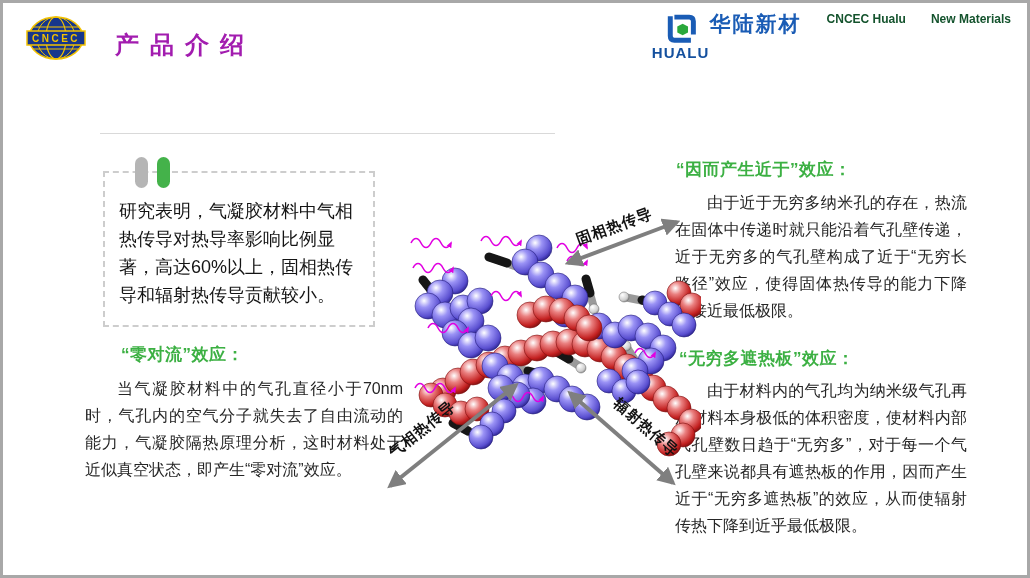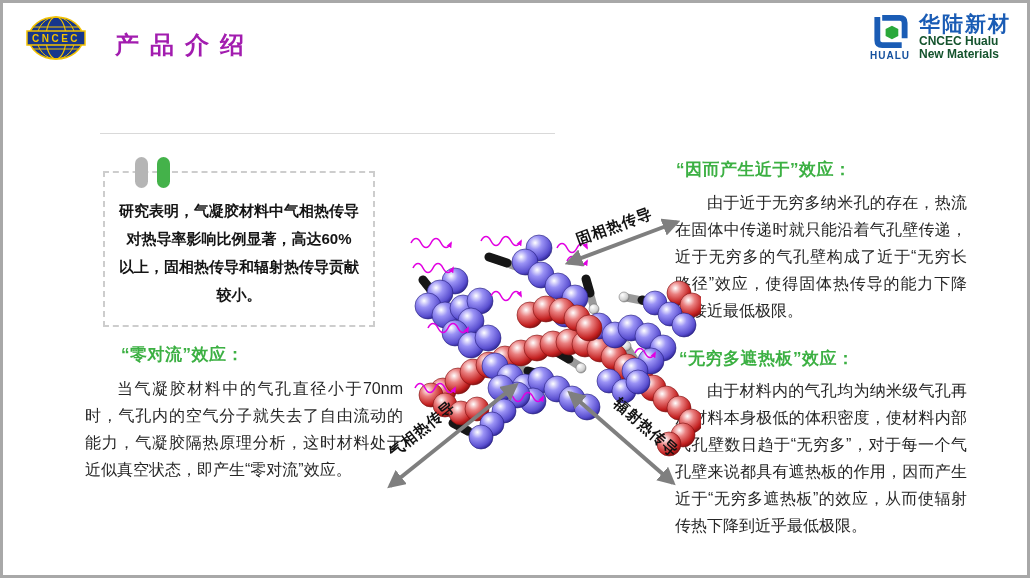"华陆新材" .hualu-text { flex-direction: column -> row; gap: none -> 25px }
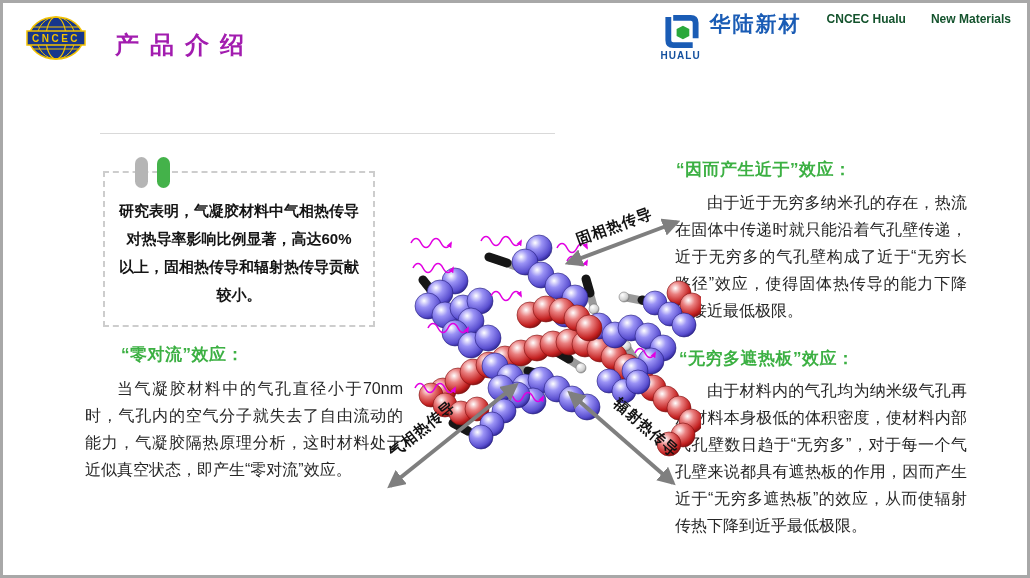"HUALU" .hualu-mark .hualu-word { font-size: 10px -> 15px }
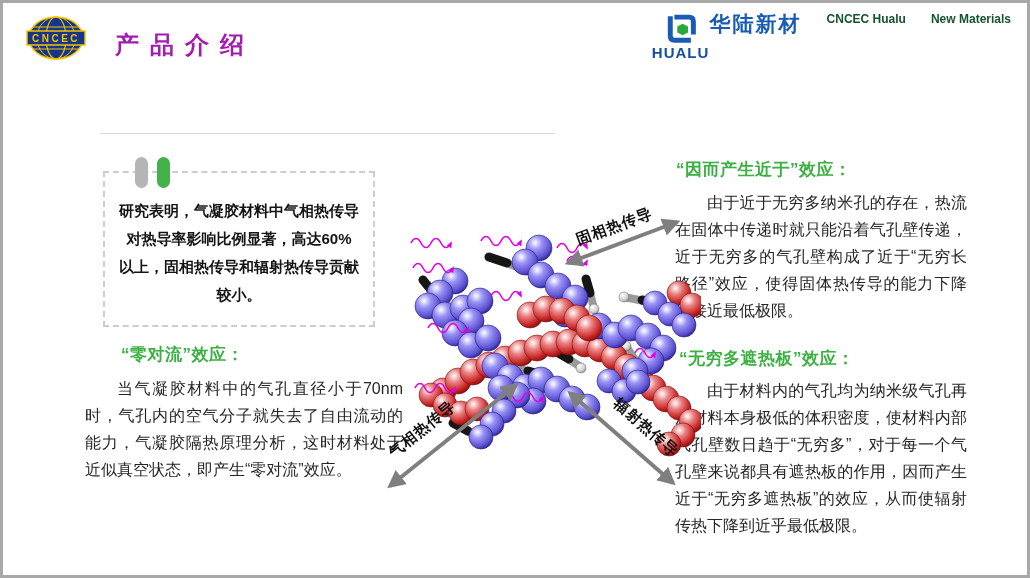"研究表明，气凝胶材料中气相热传导对热导率影响比例显著，高达60%以上，固相热传导" .highlight-box { font-size: 15px -> 18px; font-weight: bold -> normal; text-align: center -> none }
